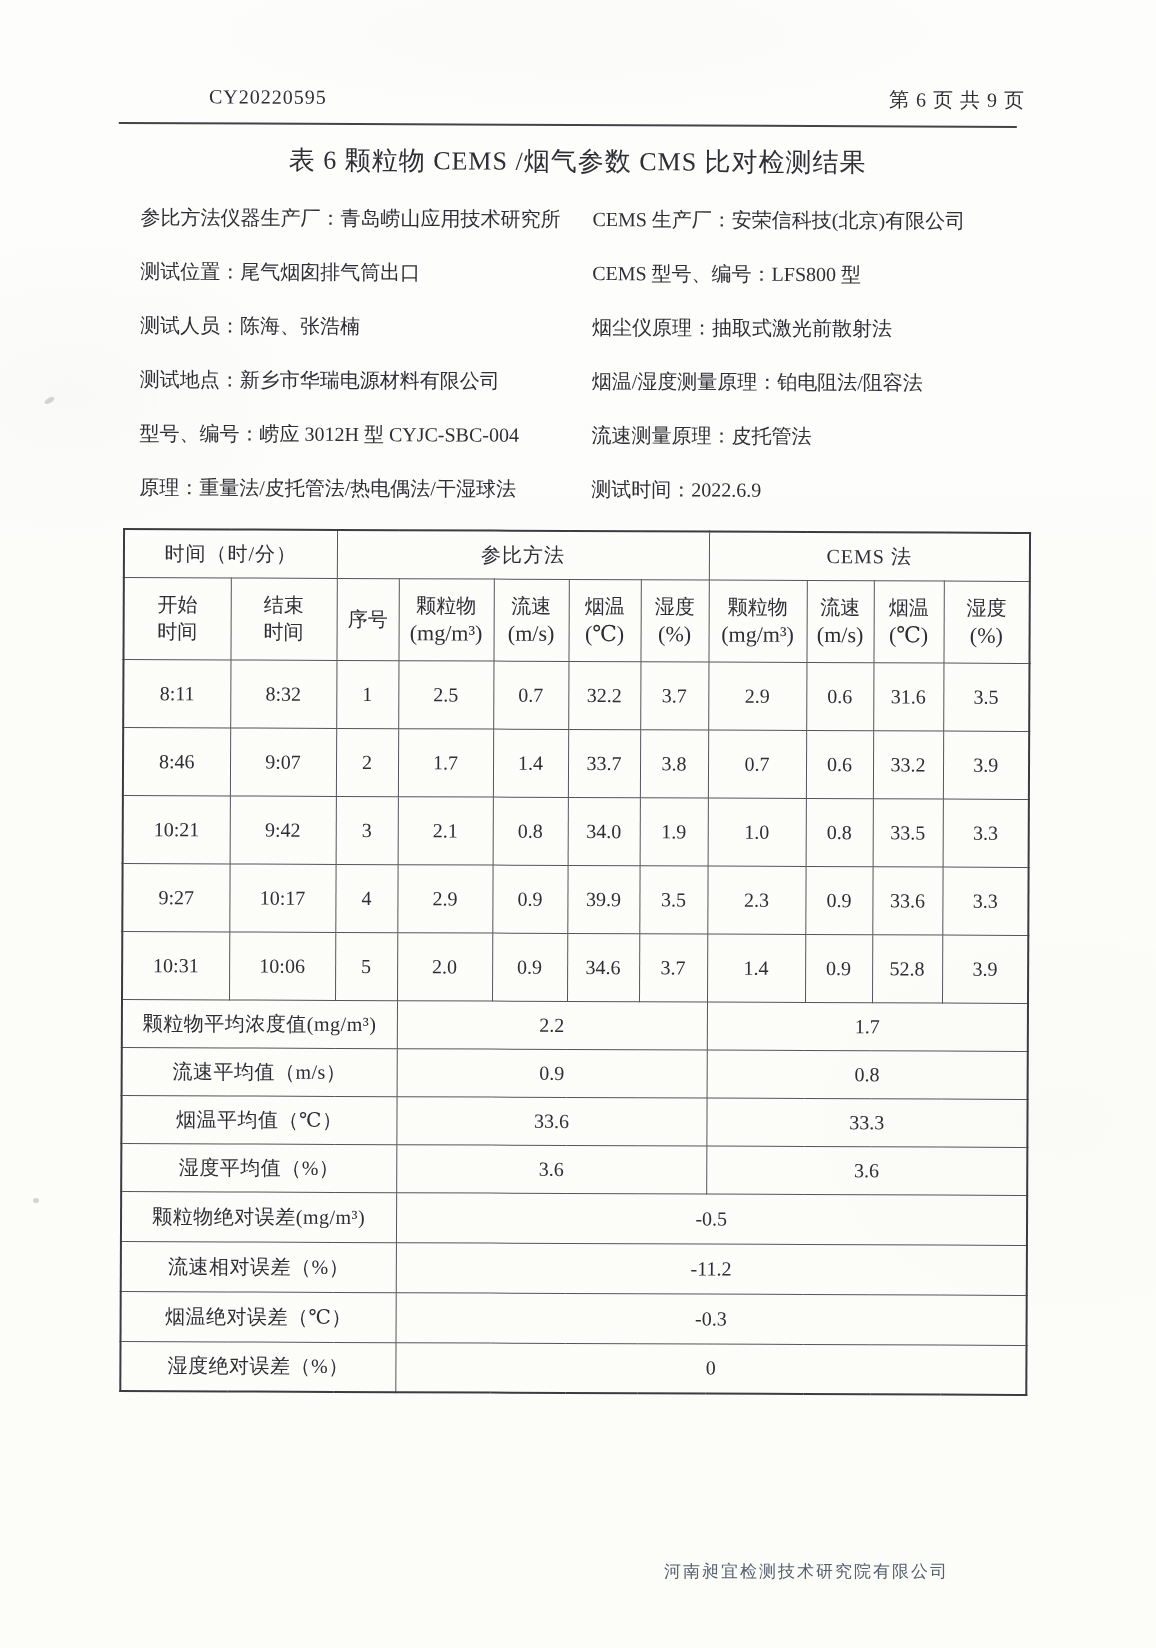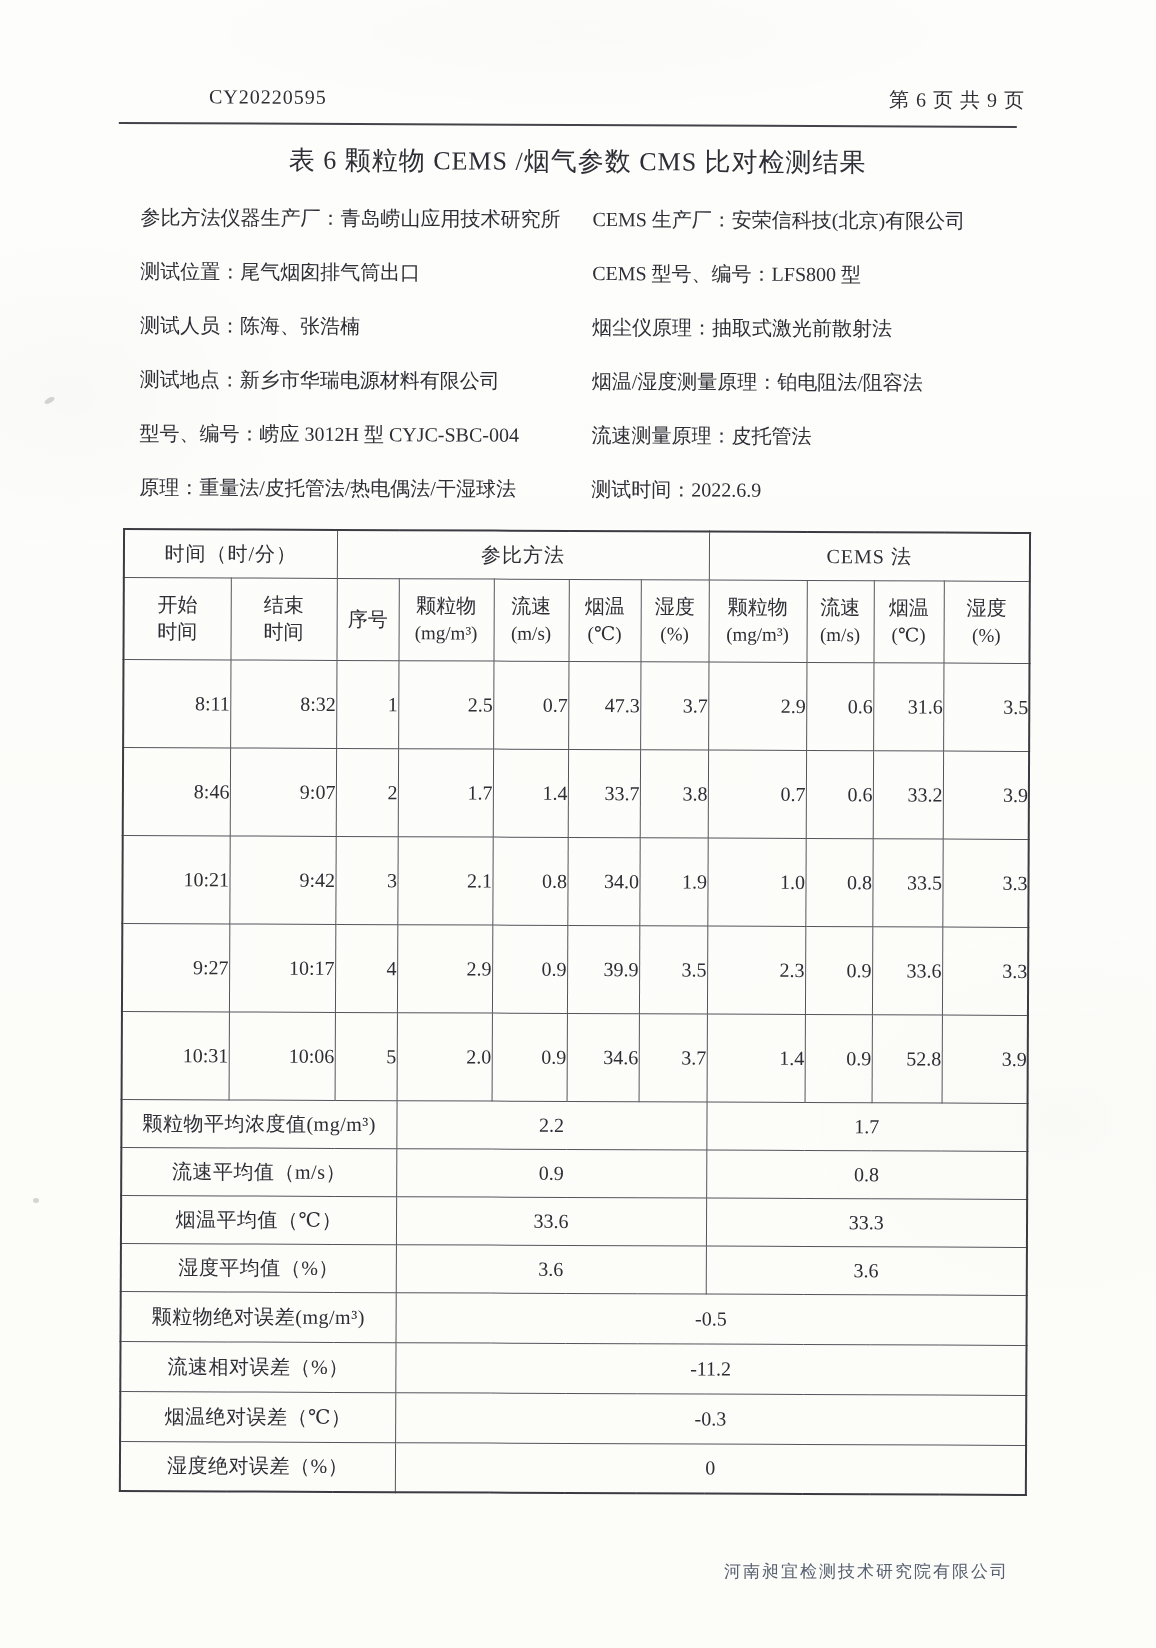"(mg/m³)" .unit { font-size: 19px -> 22px }
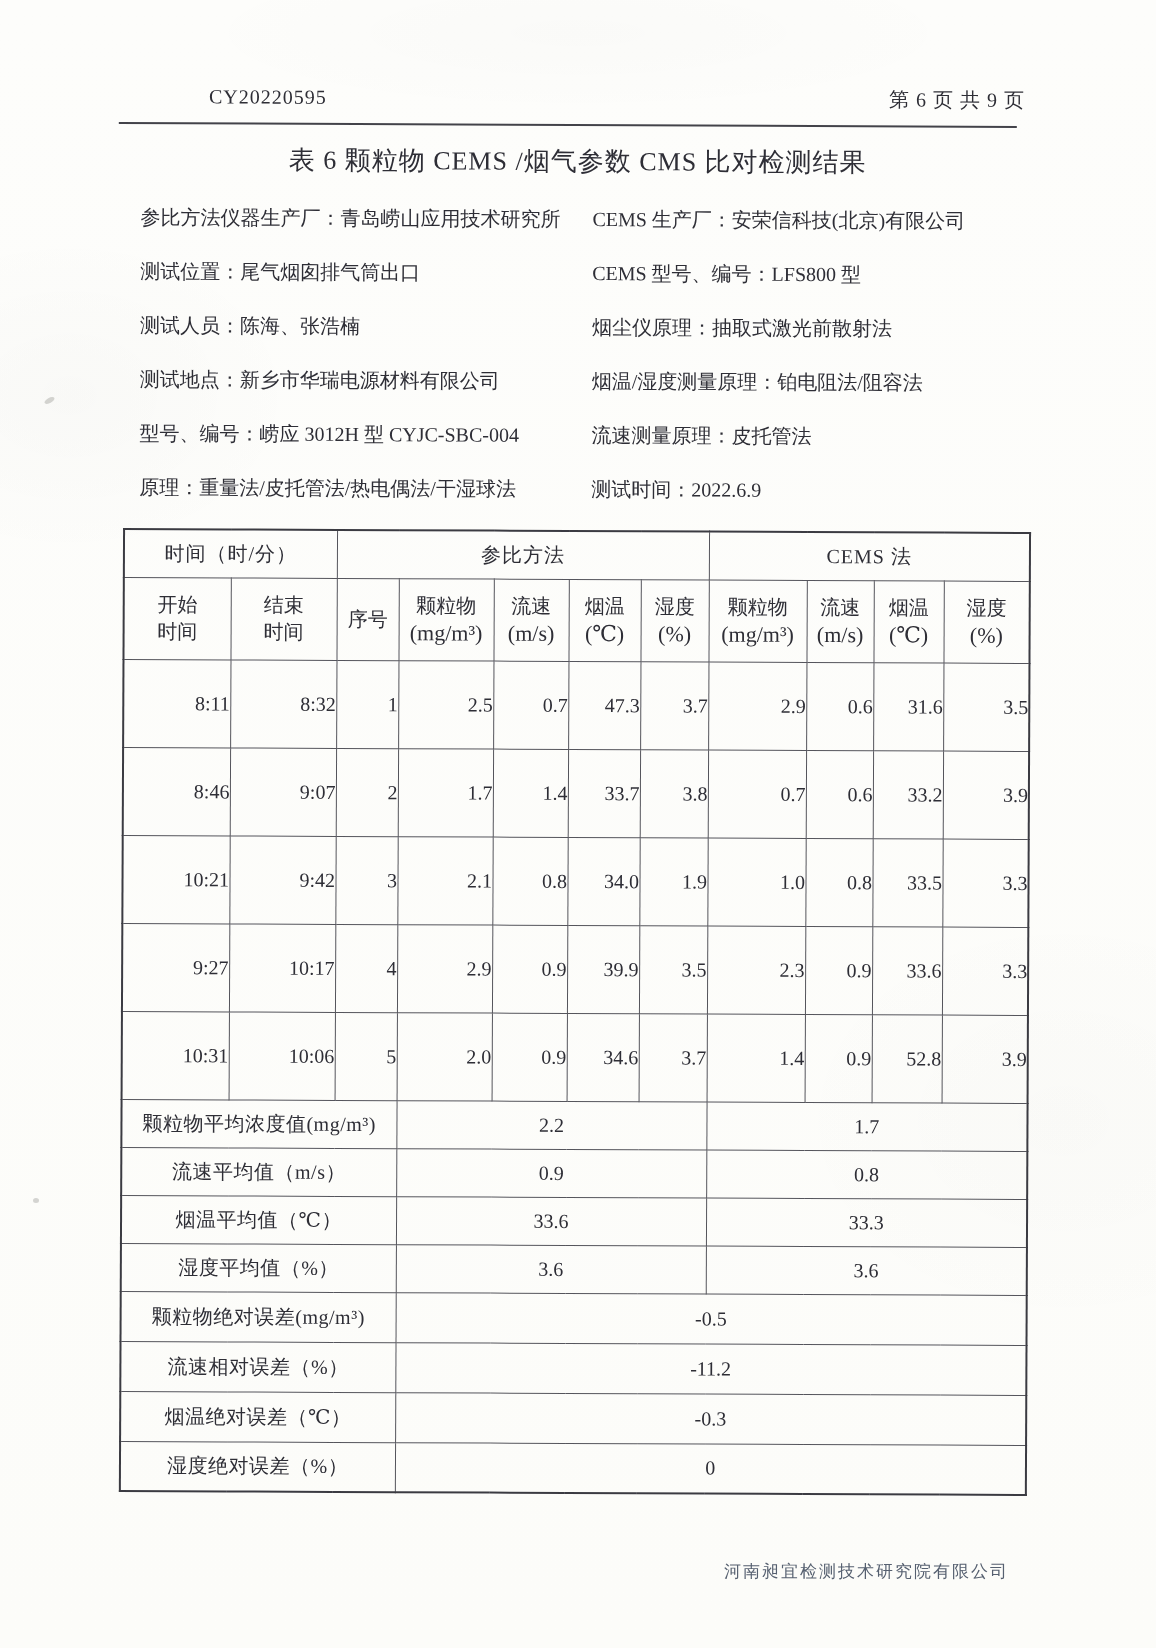"8:11" .t tbody tr.d td { height: 88px -> 68px; text-align: right -> none }
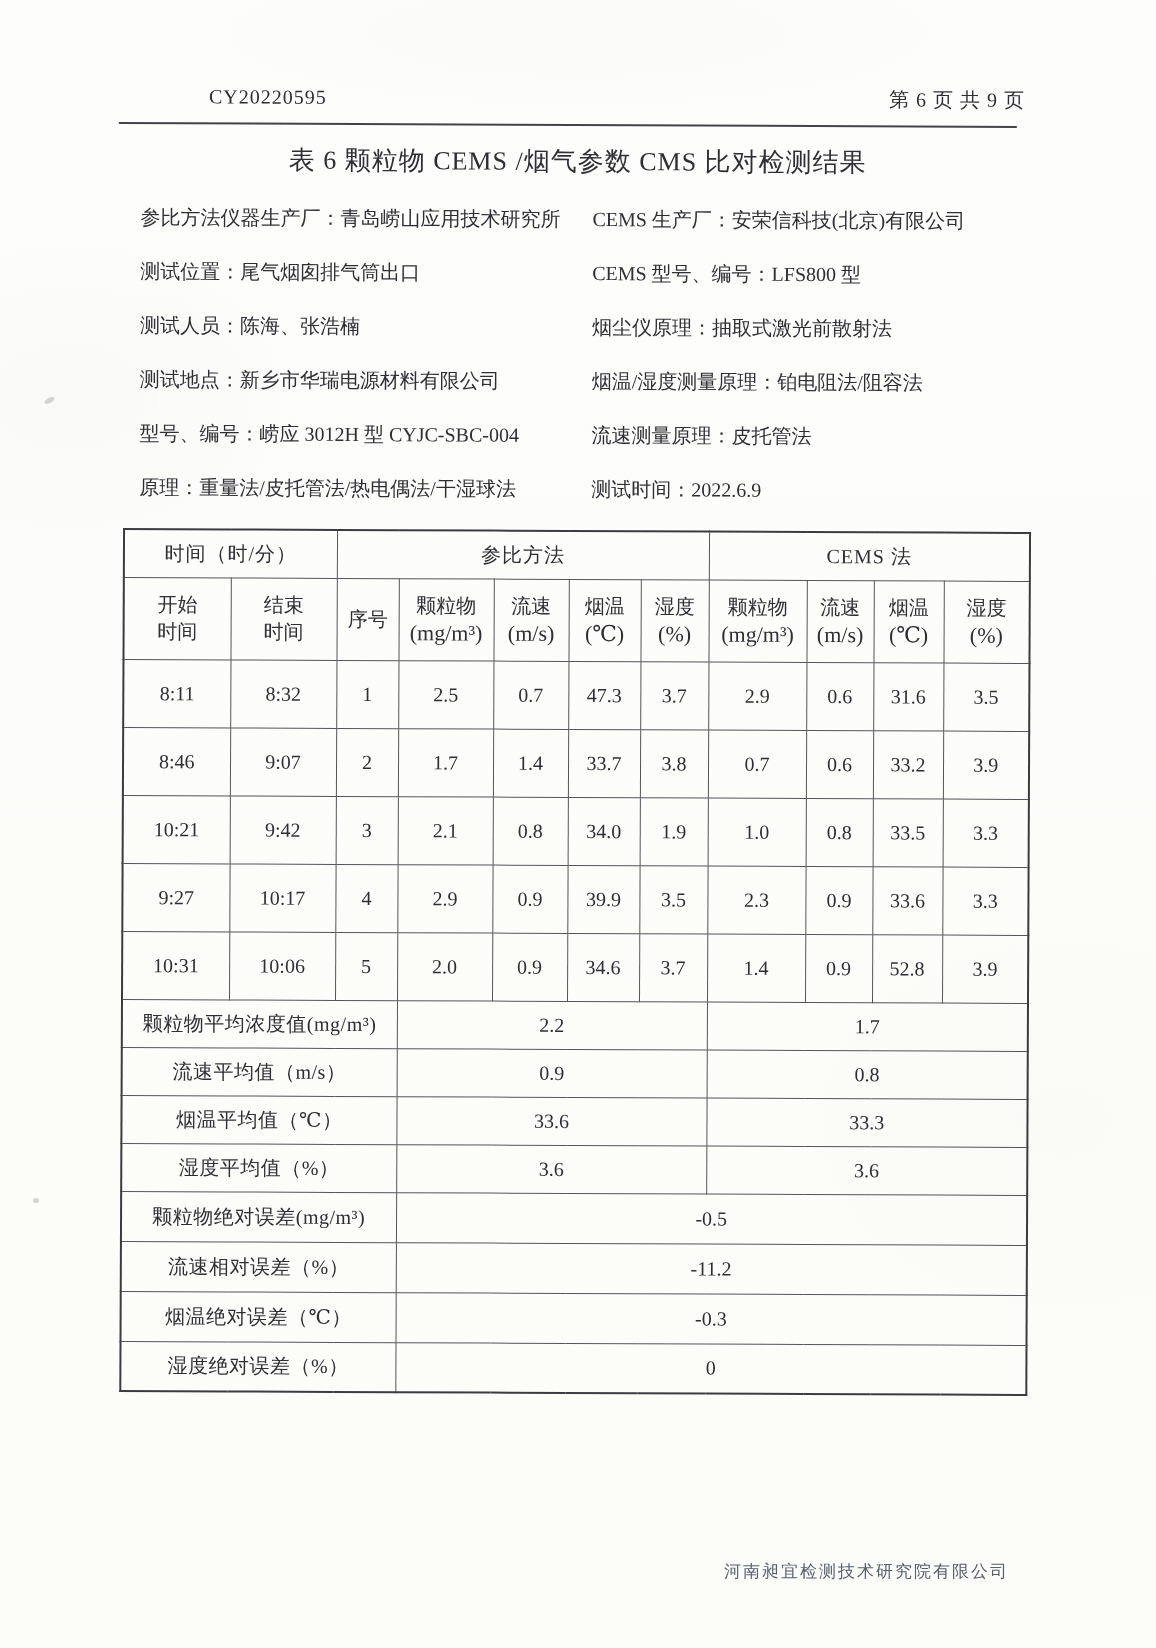"47.3" td { text: 47.3 -> 32.2 }
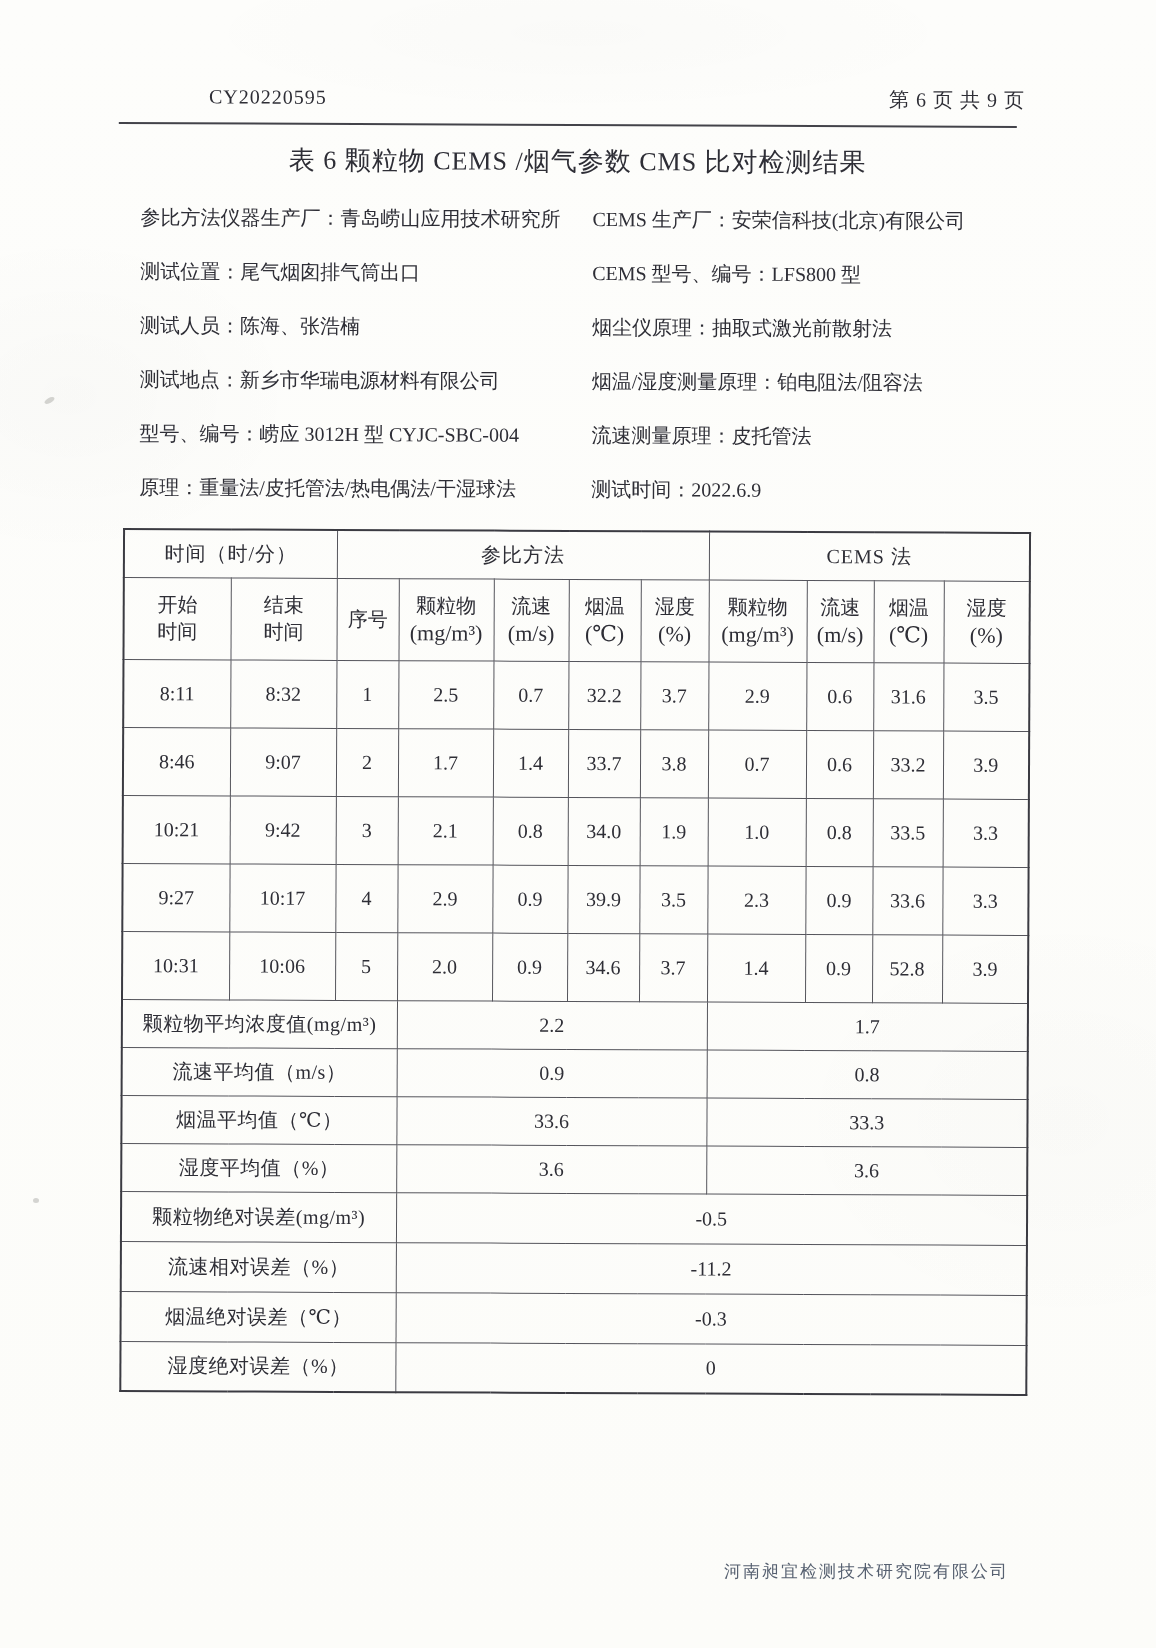"河南昶宜检测技术研究院有限公司" .footer { left: 724px -> 664px }
